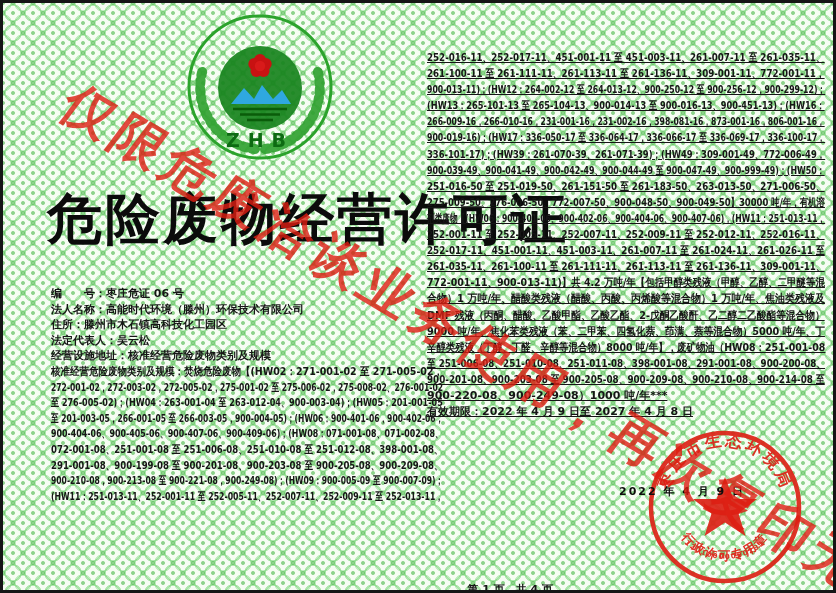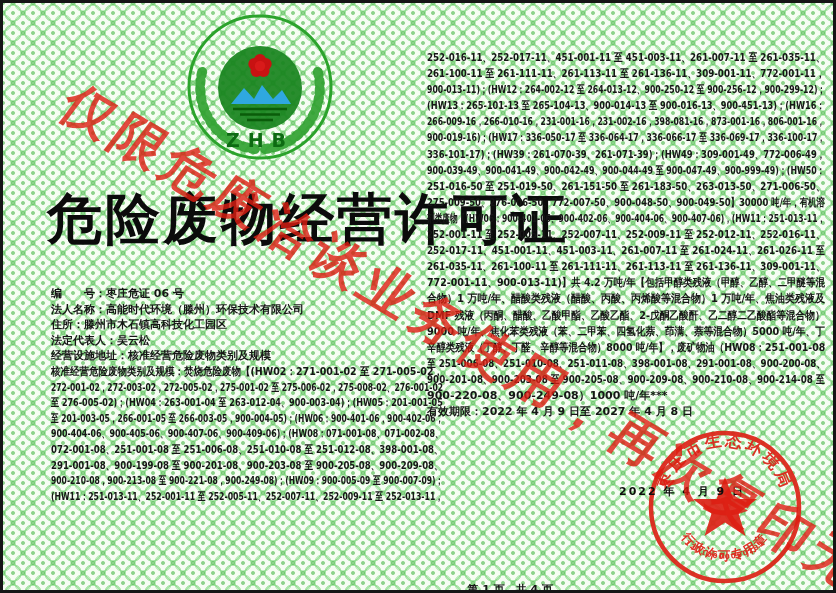"252-016-11、252-017-11、451-001-11 至" .right-col { text-decoration: none -> underline }
